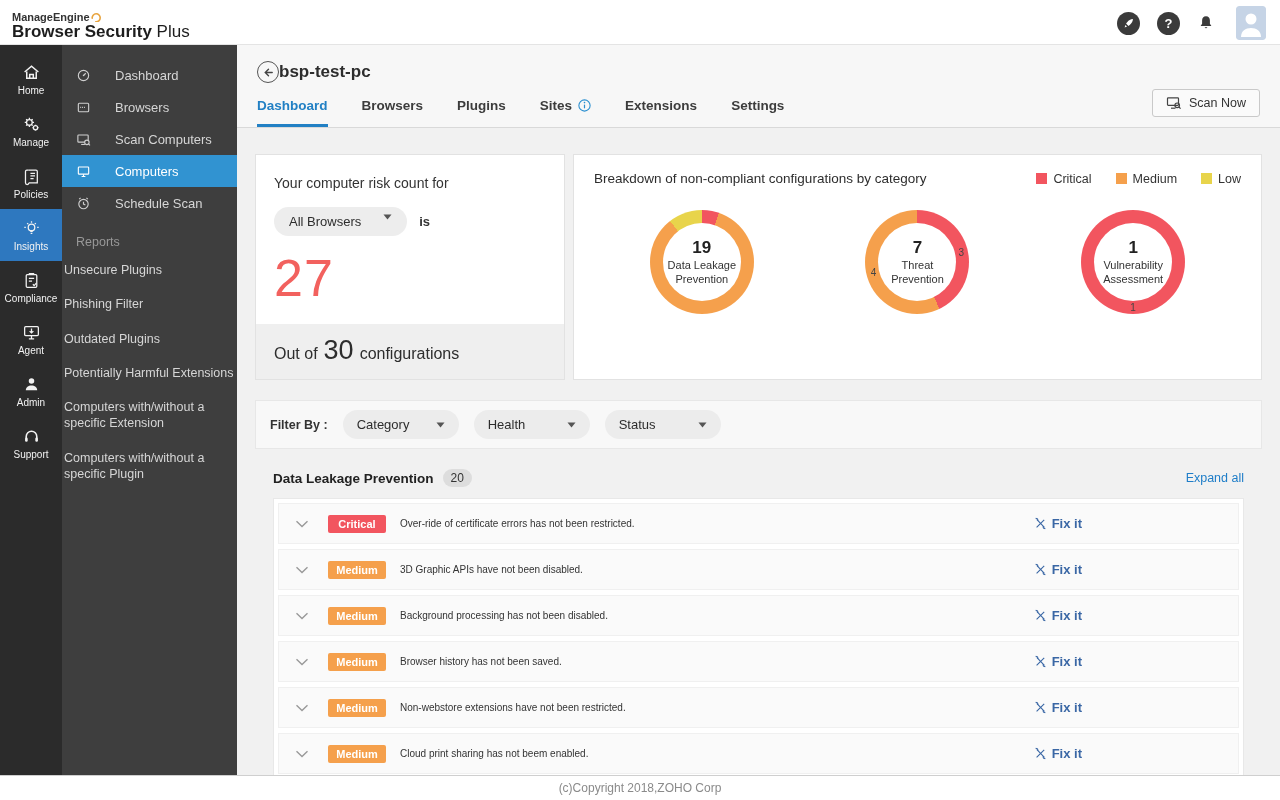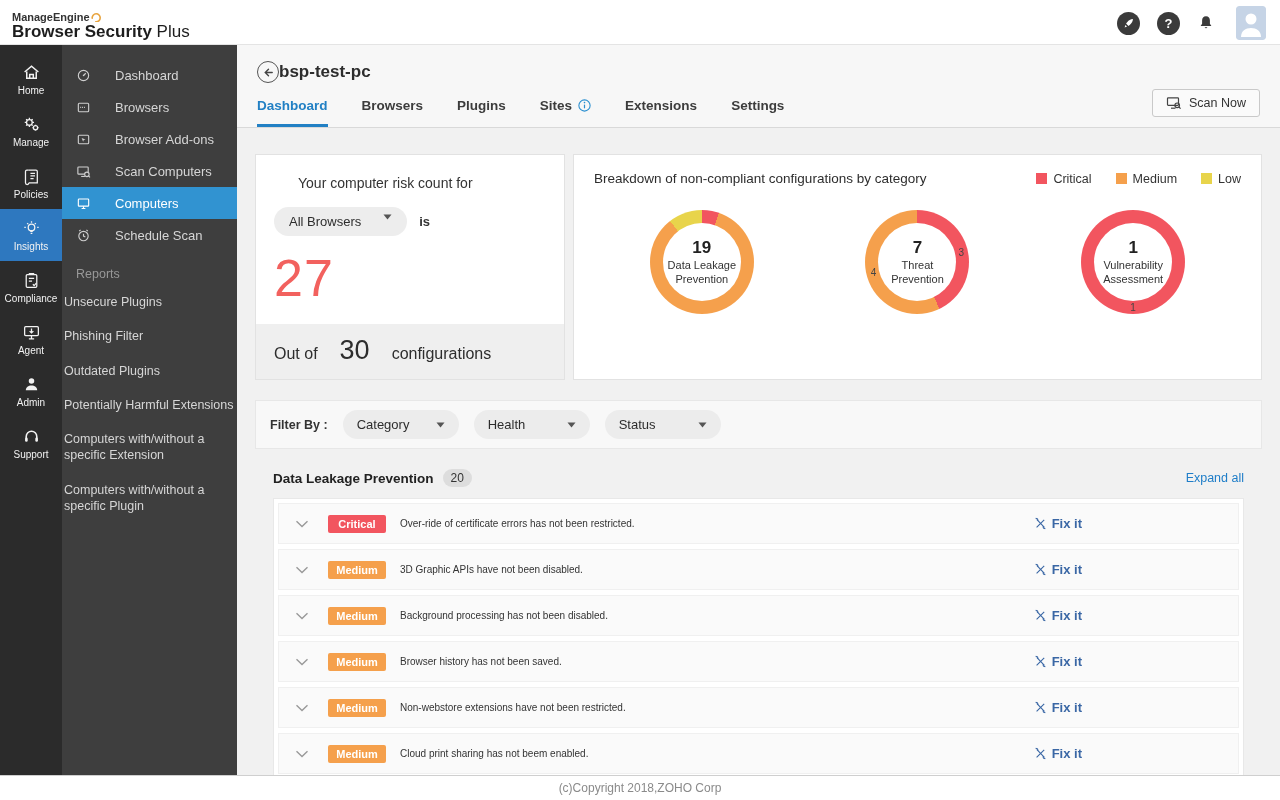"Browser Add-ons" div.side-item { html: <div> <span> <svg> <rect></rect> <path></path> </svg> </span> <span>Browser Add-ons</span> </div> -> none }
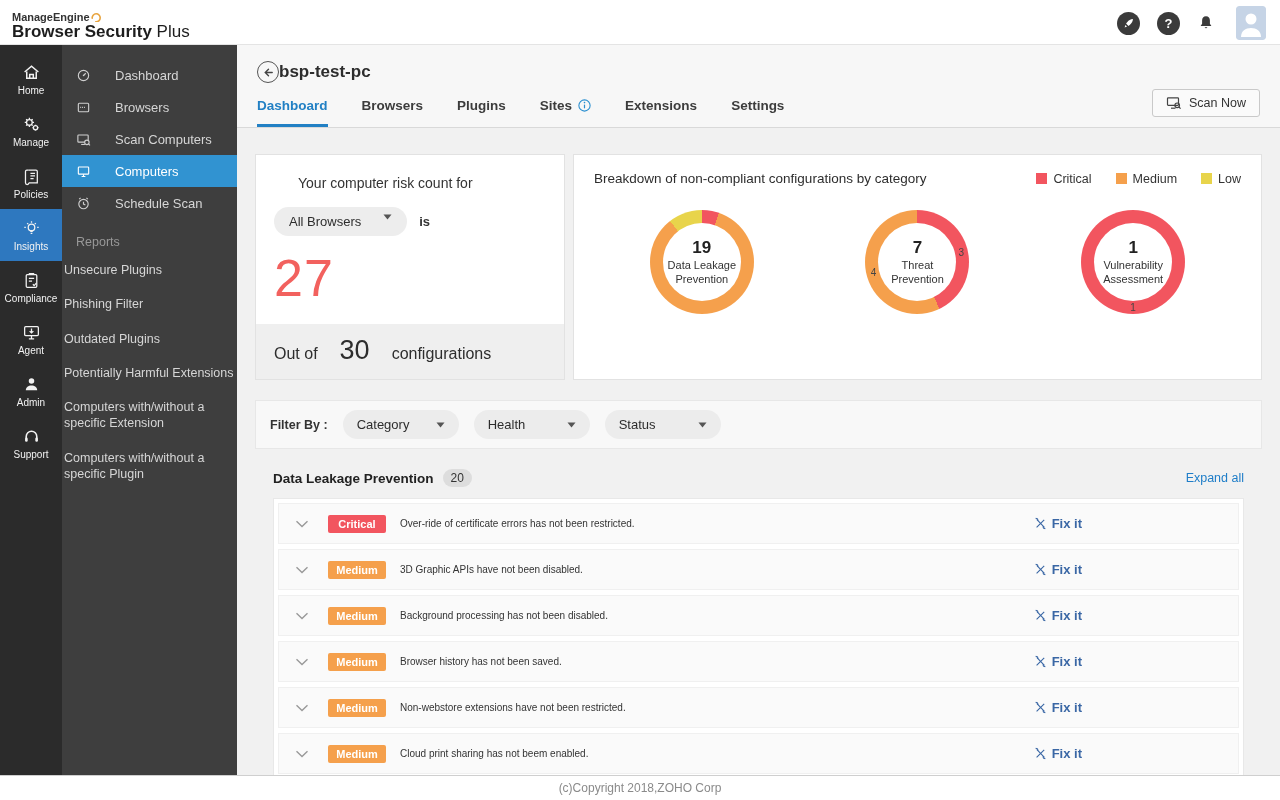"Your computer risk count for" .risk-title { margin-left: 24px -> none }
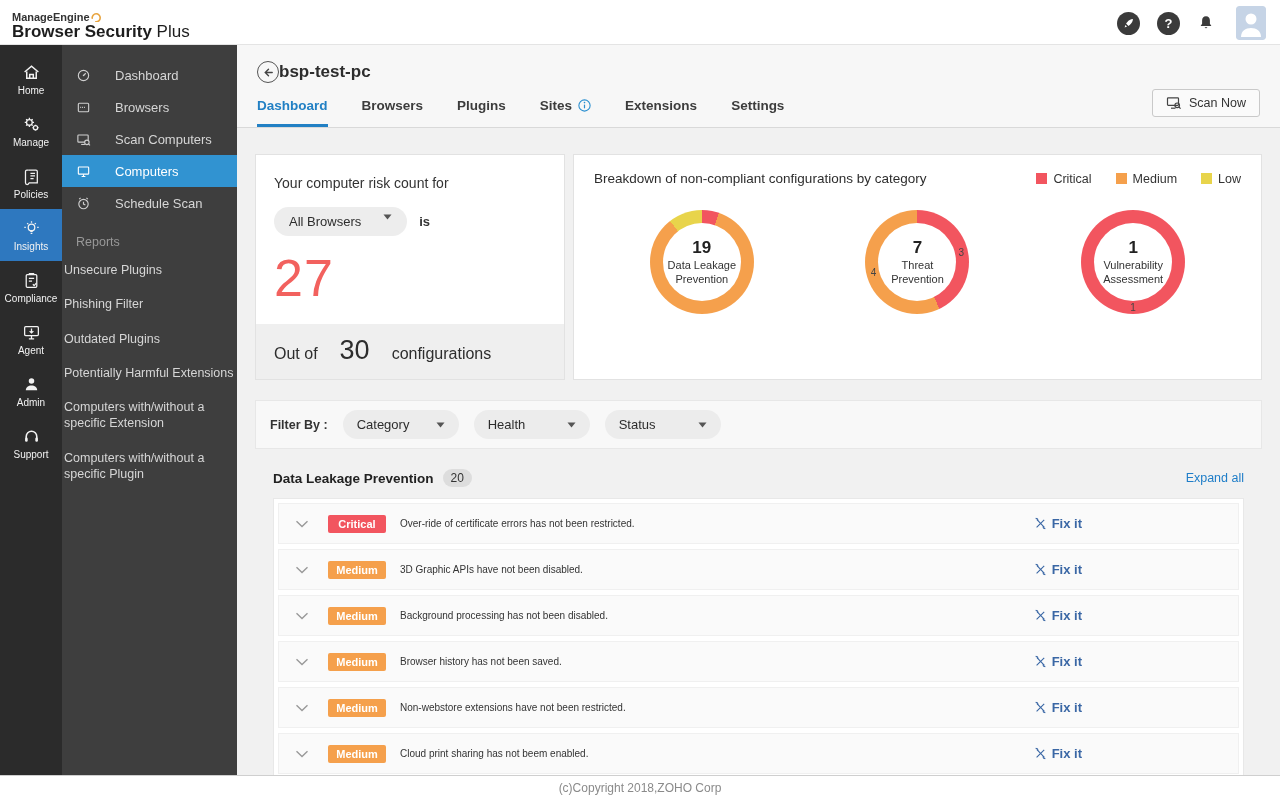"Out of" .risk-foot { gap: 22px -> 6px }
